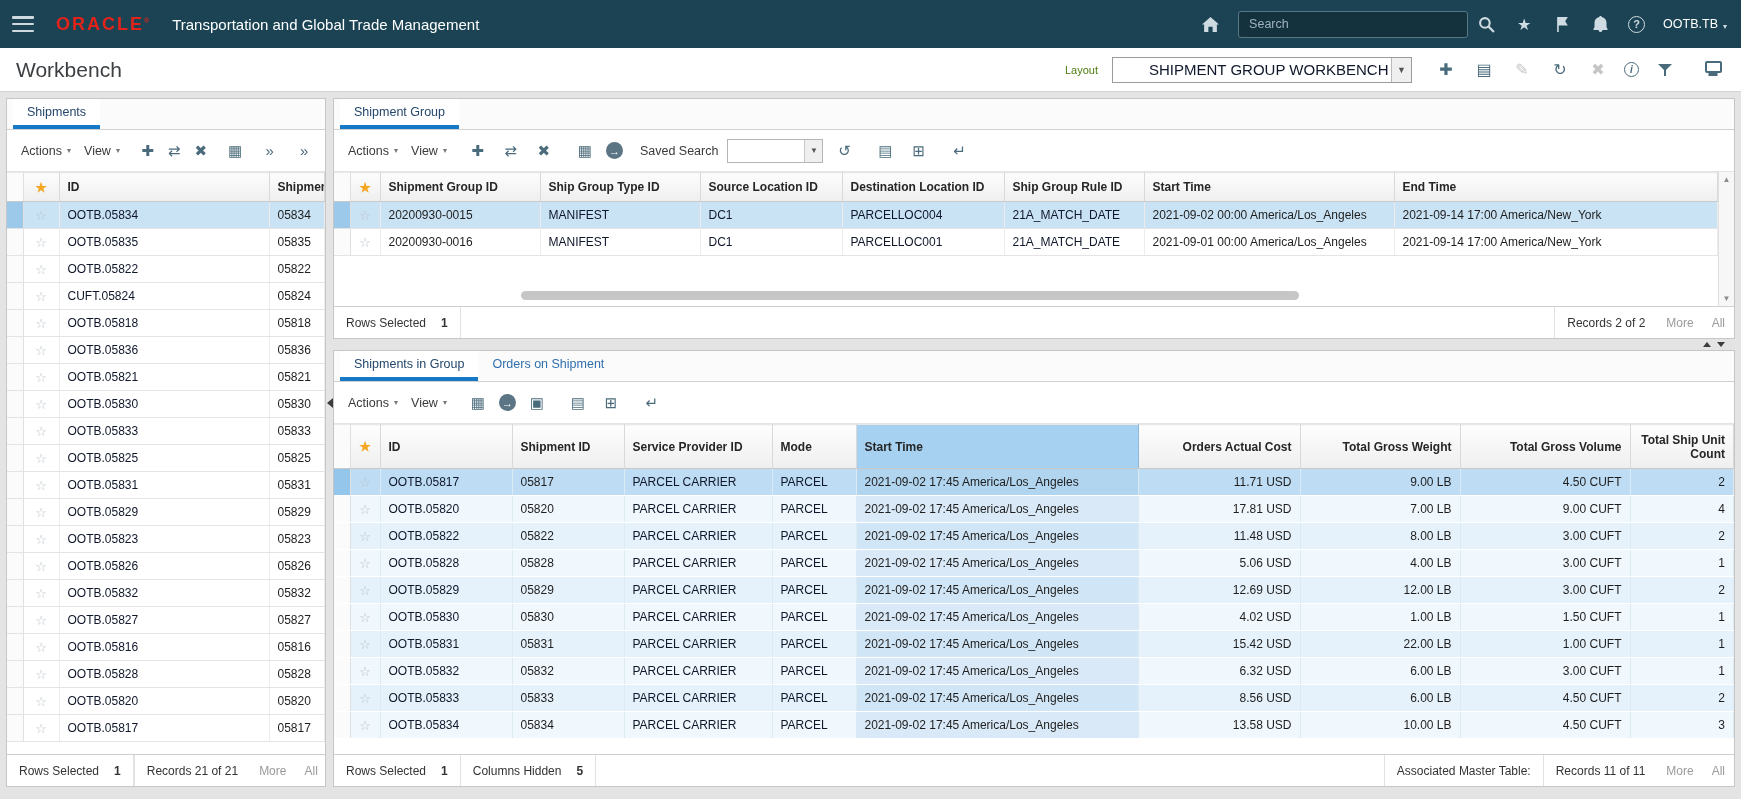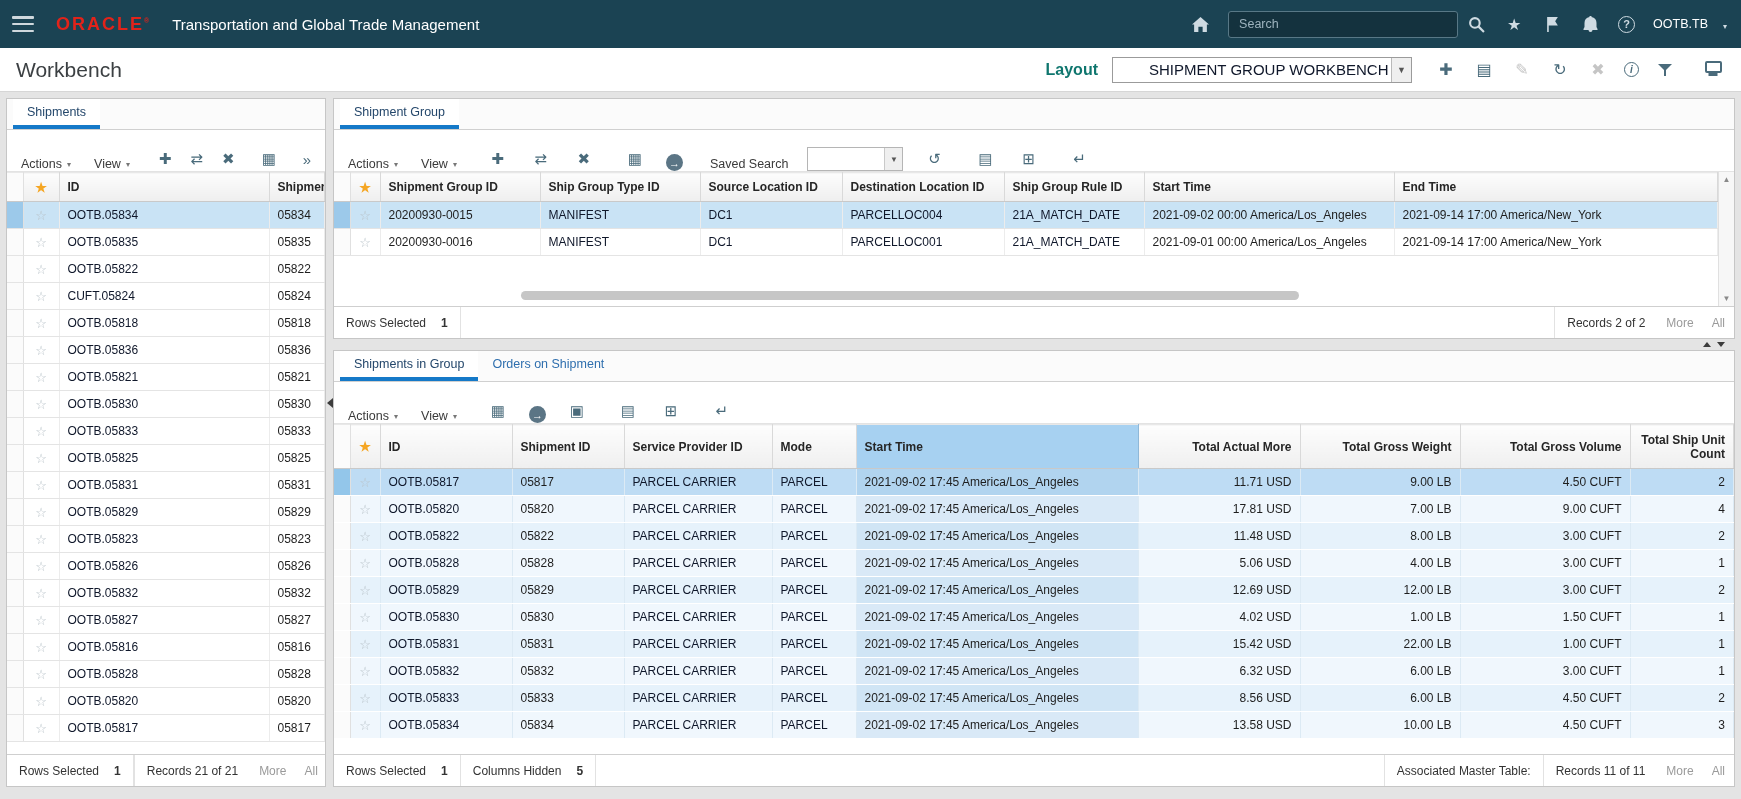"OOTB.TB" .user { gap: 15px -> 5px }
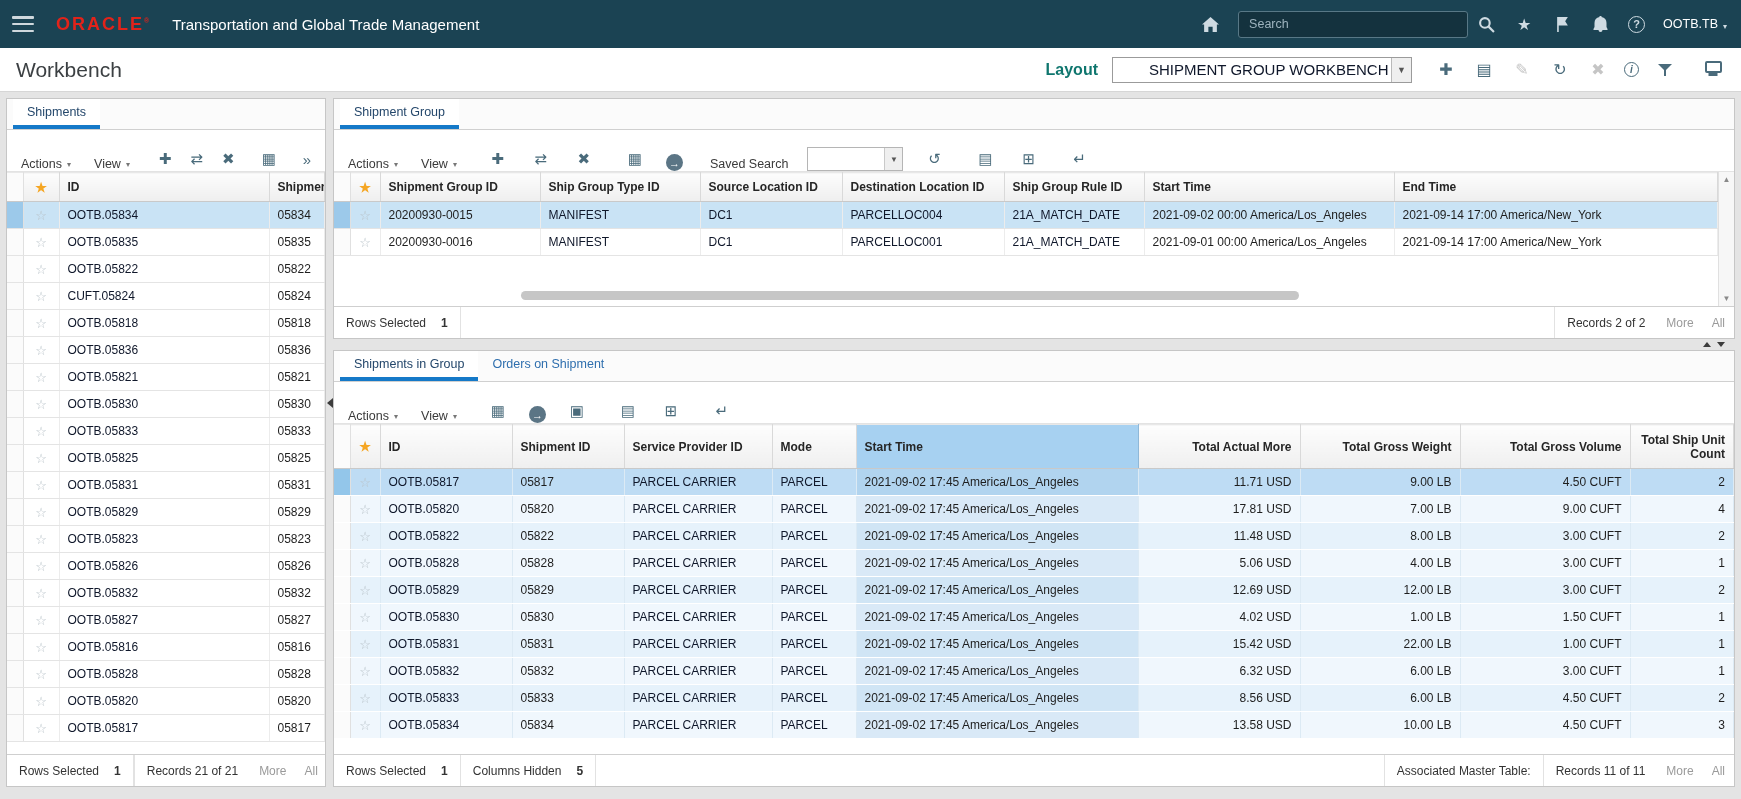"Layout" .layout-label { color: #0f766e -> #4d7c0f; font-size: 16px -> 11px; font-weight: bold -> normal }
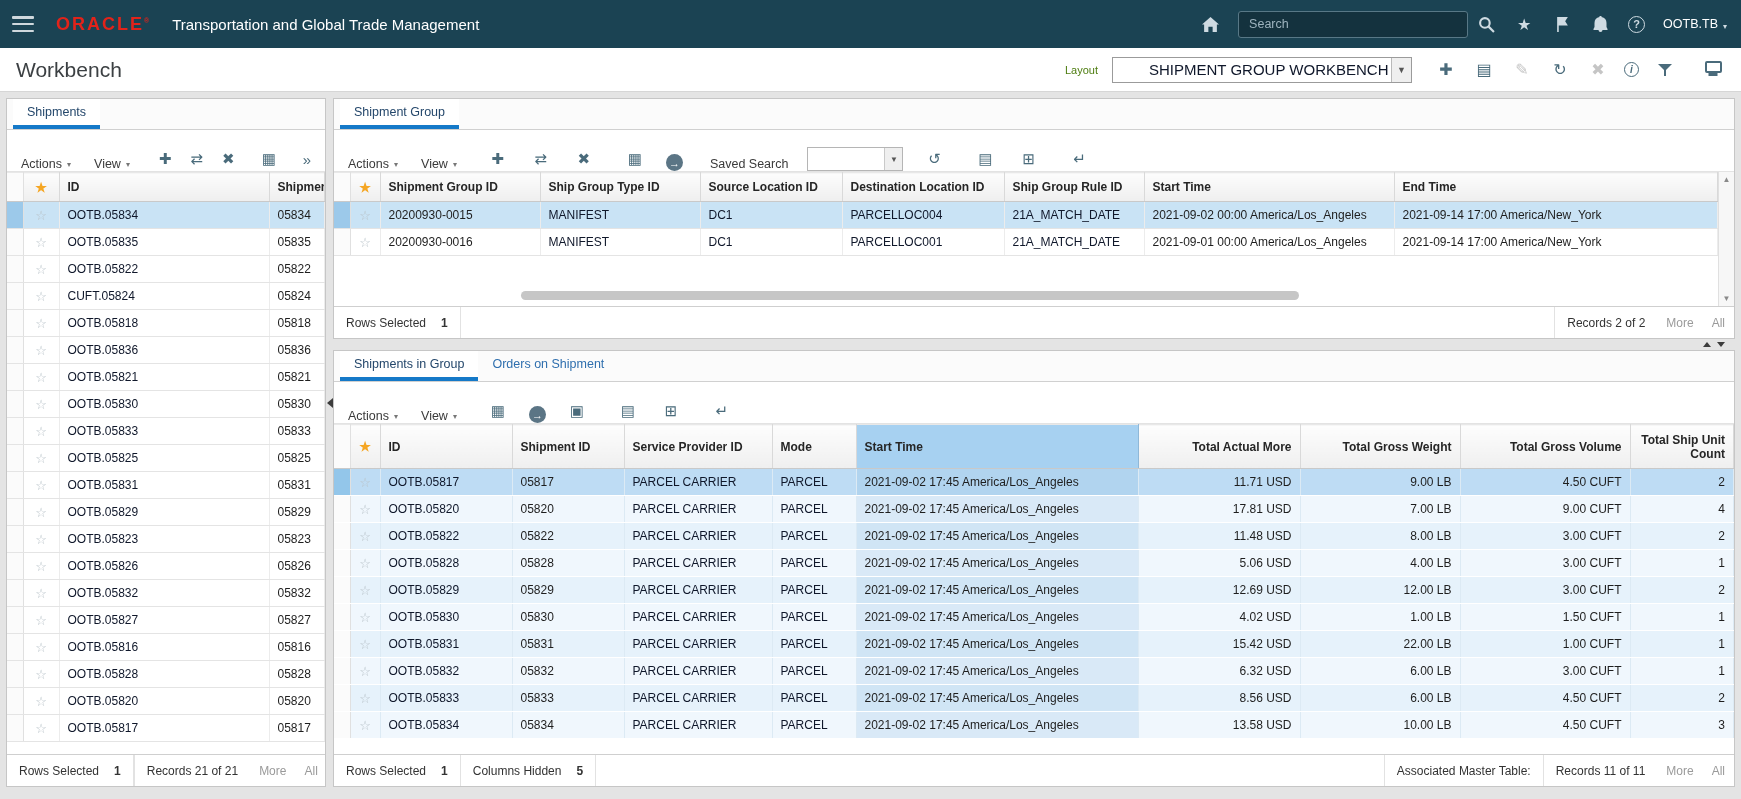"Actions" .toolbar { align-items: flex-end -> center; gap: 19px -> 9px }
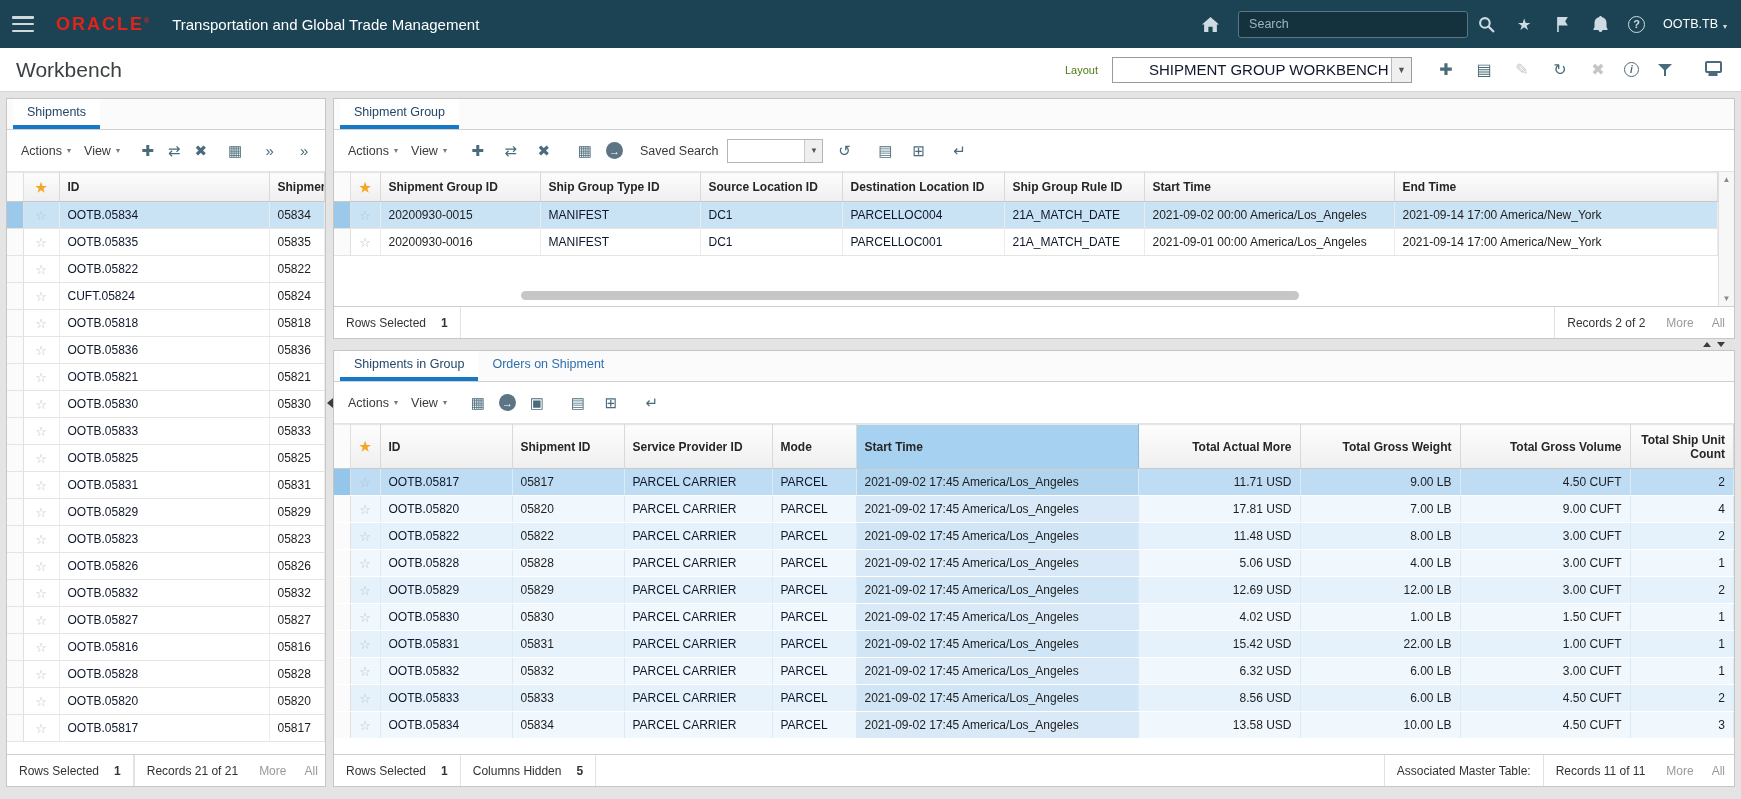"Total Actual More" th.num { text: Total Actual More -> Orders Actual Cost }
